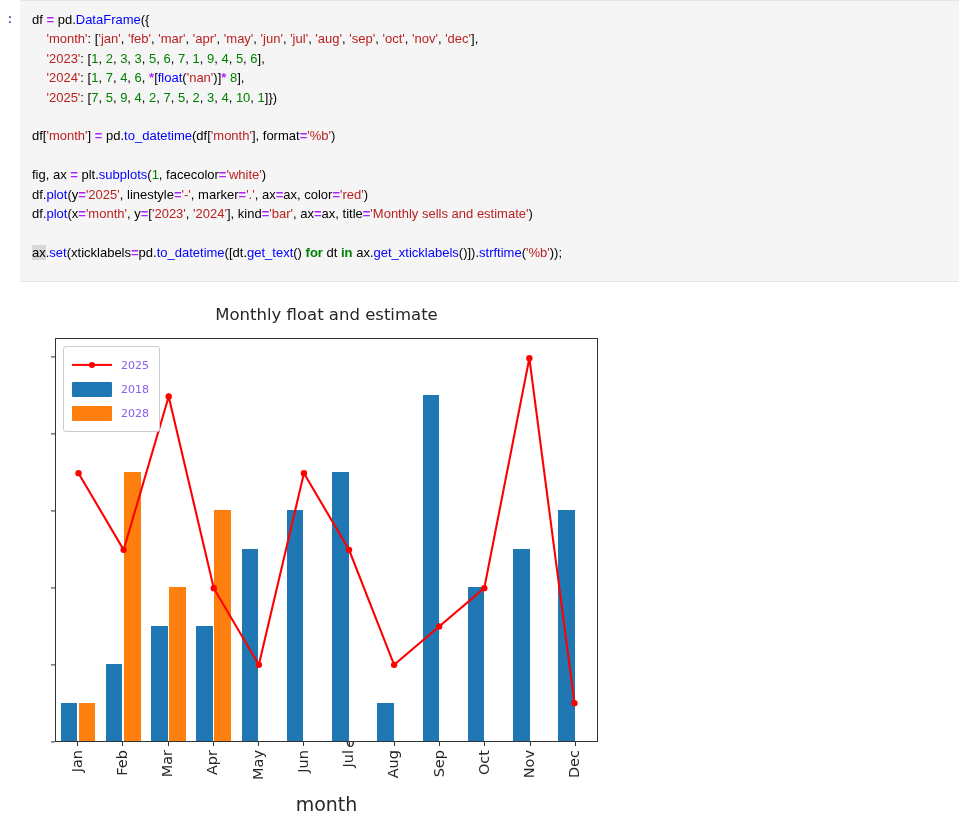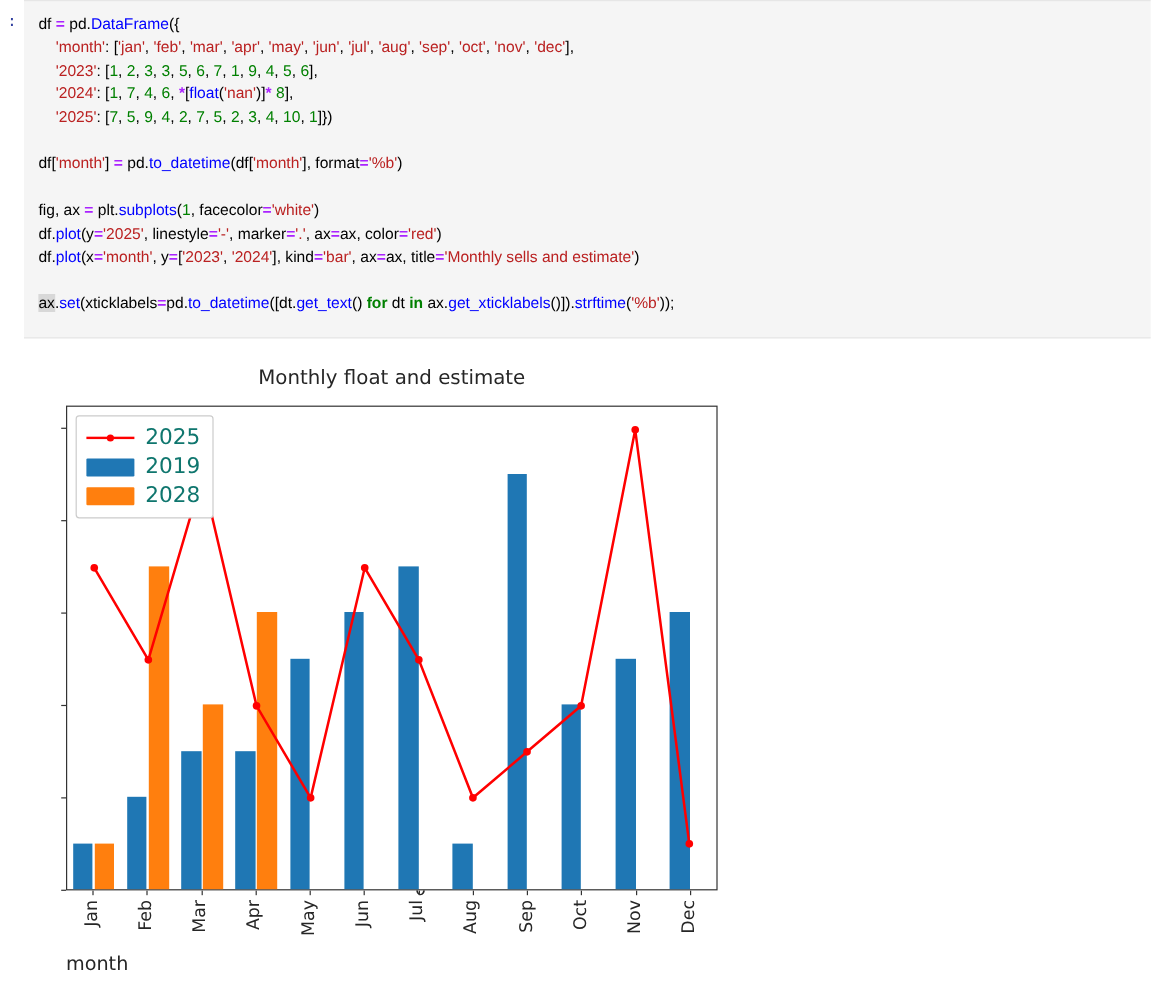"2025" .legend-label { color: #0f766e -> #8b5cf6; font-size: 18px -> 11px }
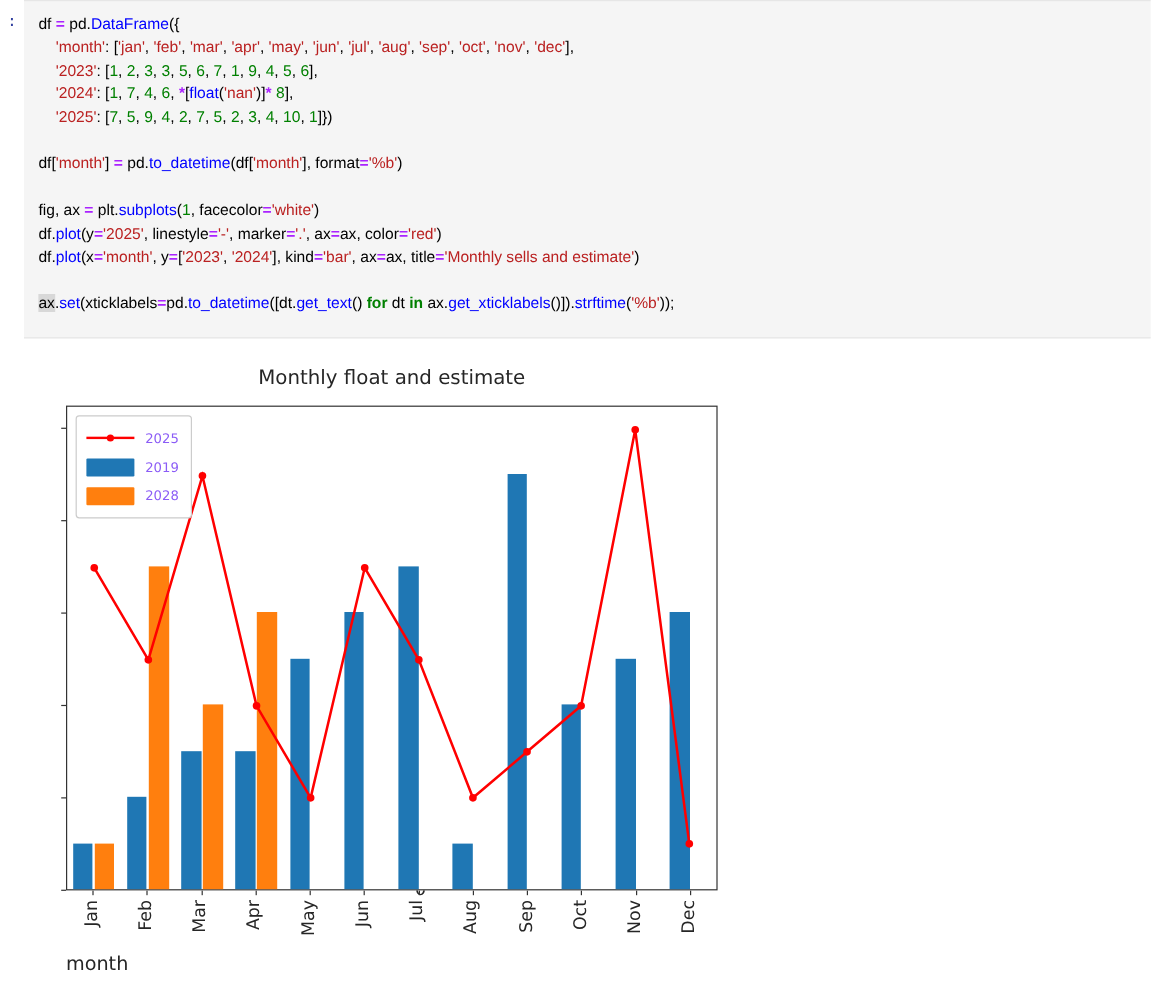"2019" span.legend-label { text: 2019 -> 2018 }
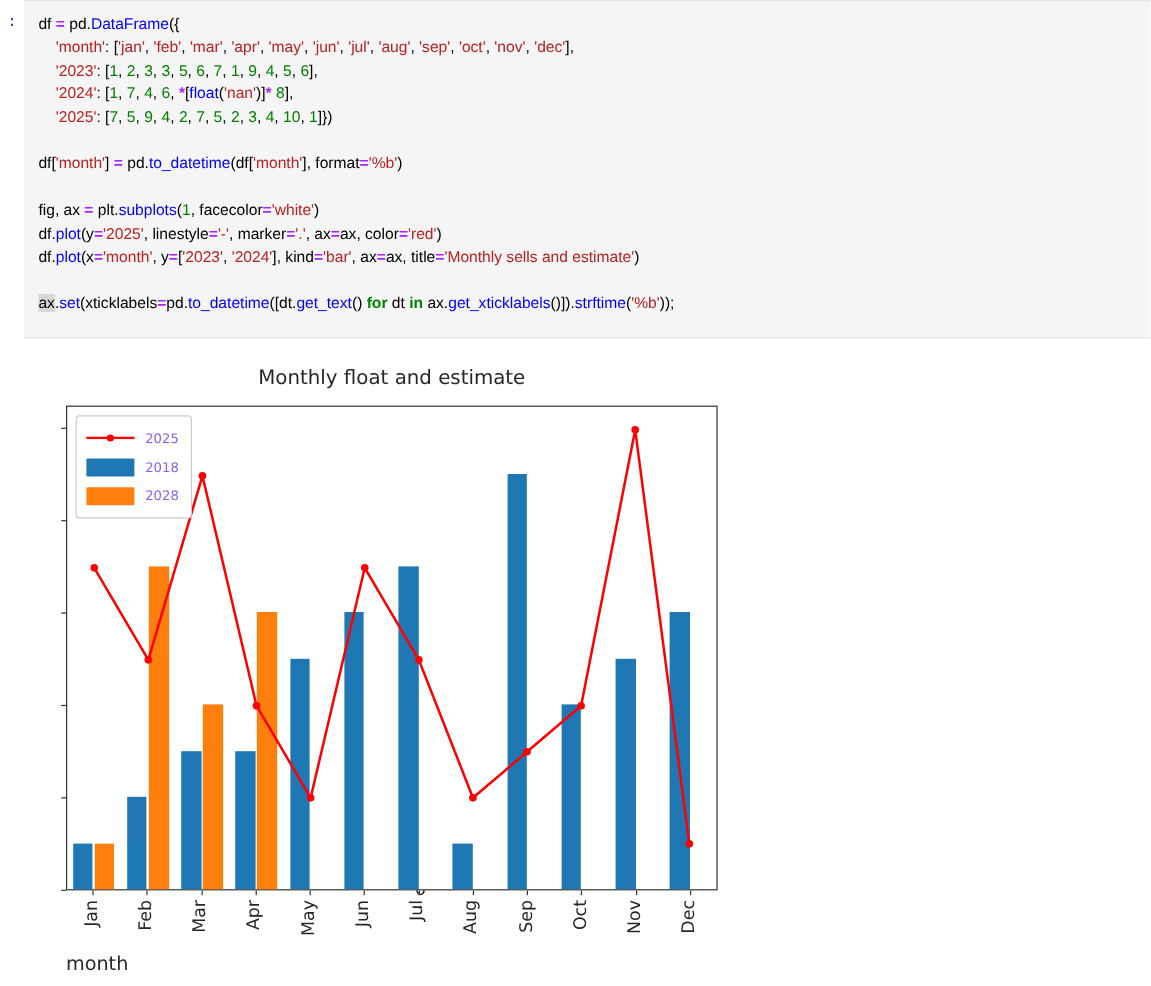"month" #xaxis-label { font-size: 16px -> 19px; text-align: none -> center }
